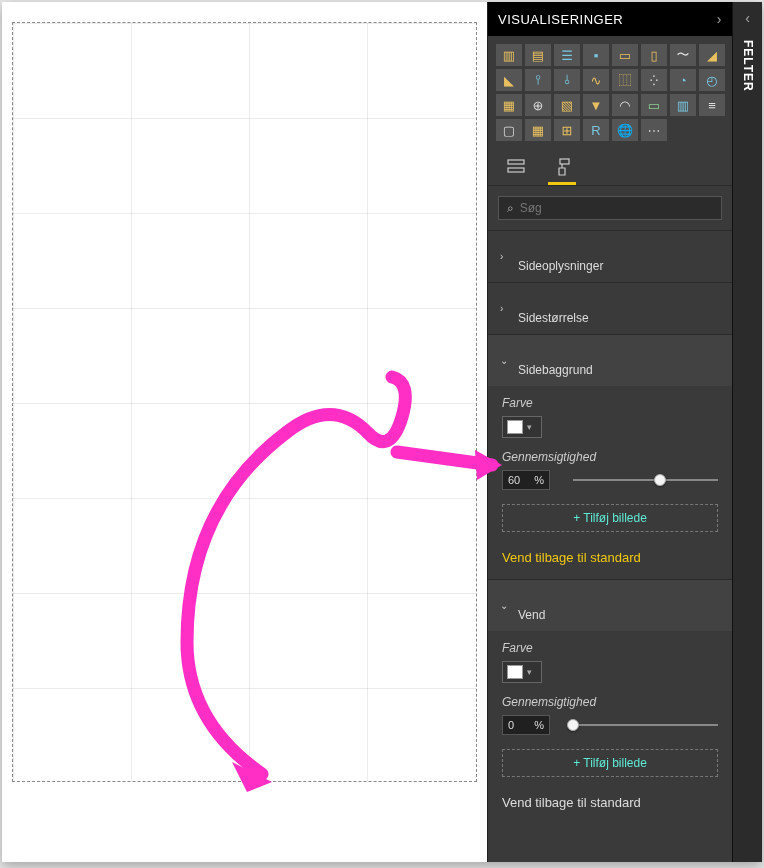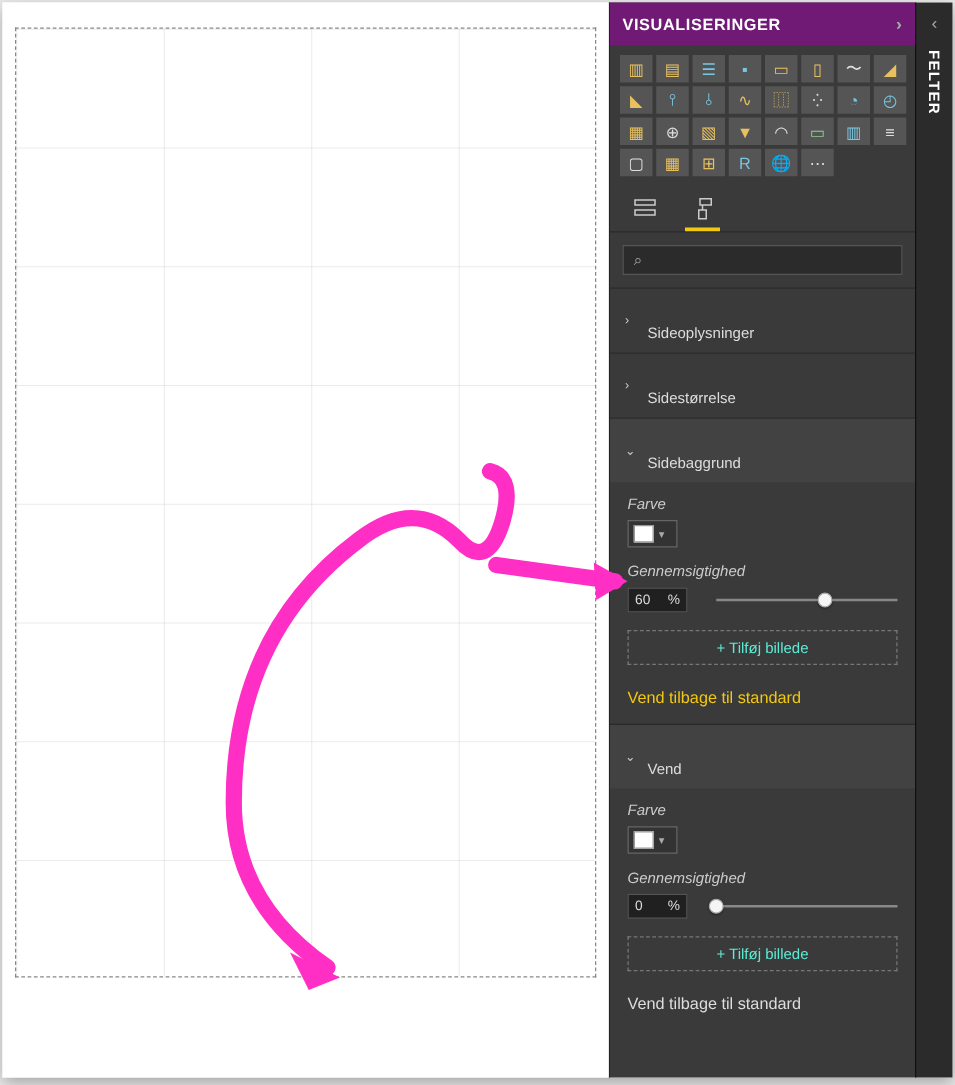"VISUALISERINGER" .panel-header { background: #701a75 -> #000000; font-weight: 700 -> 400 }
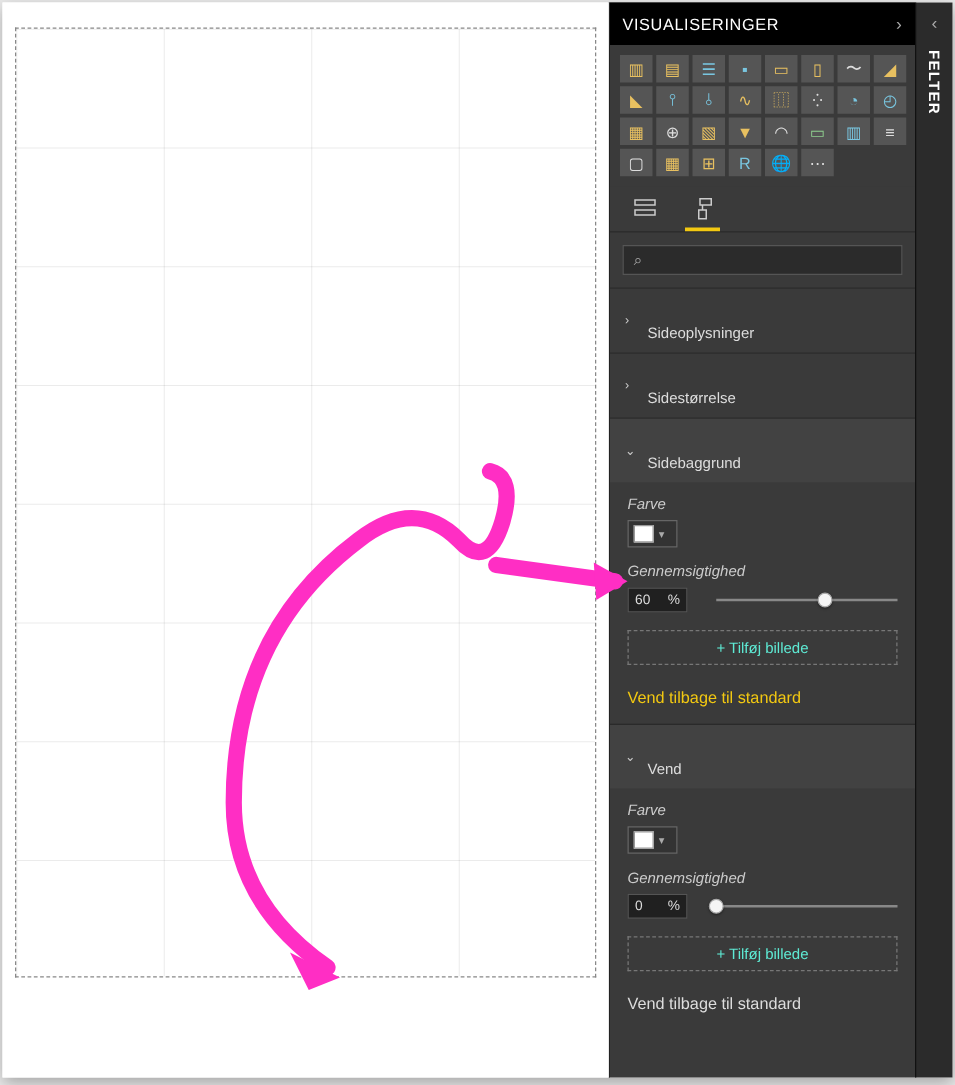"Søg" input { html: none -> <input> }
